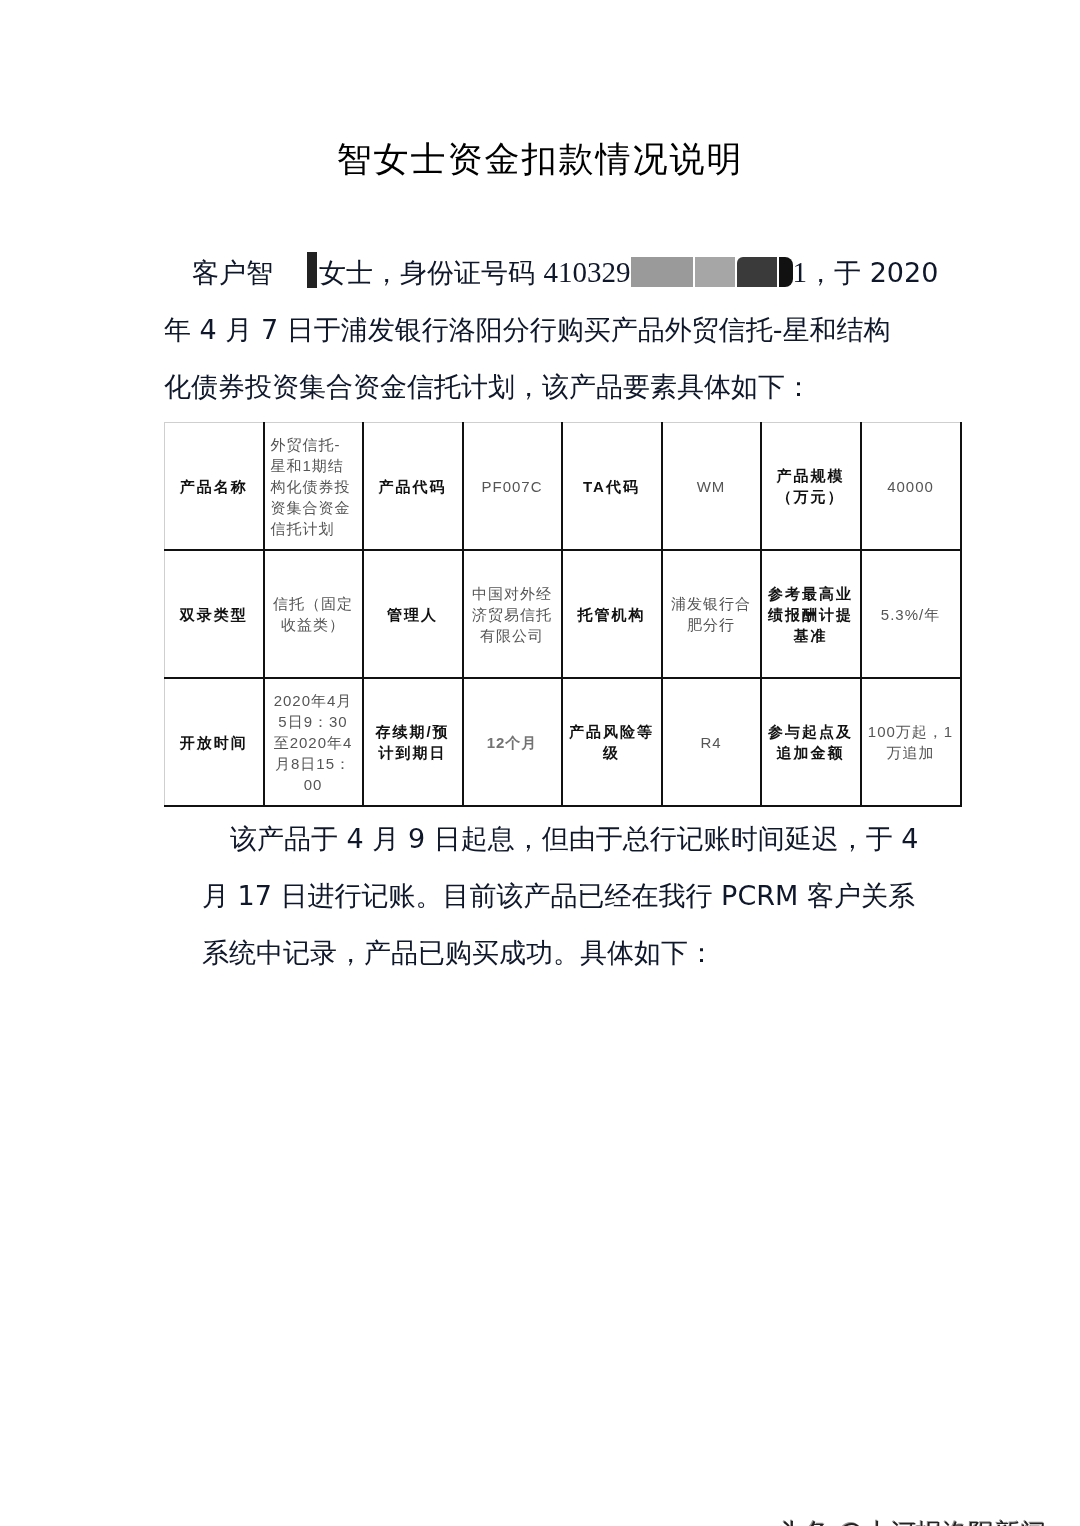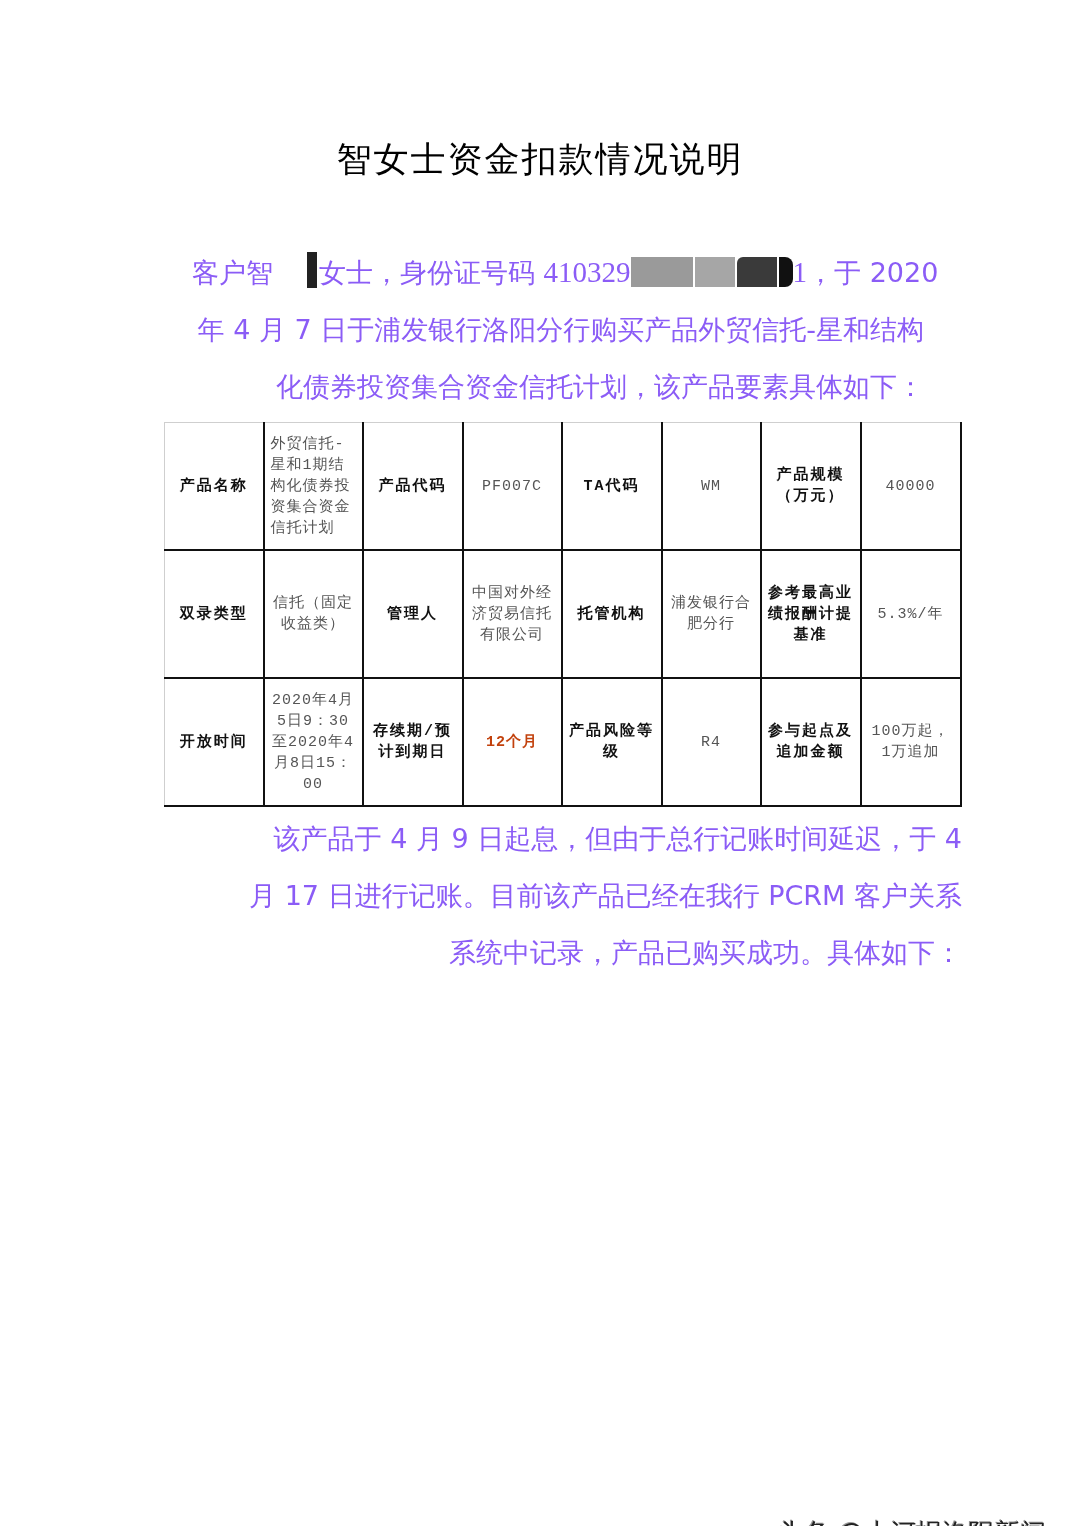"客户智 女士，身份证号码 410329 1，于 2020" .para { color: #8b5cf6 -> #0f172a; text-align: right -> none }
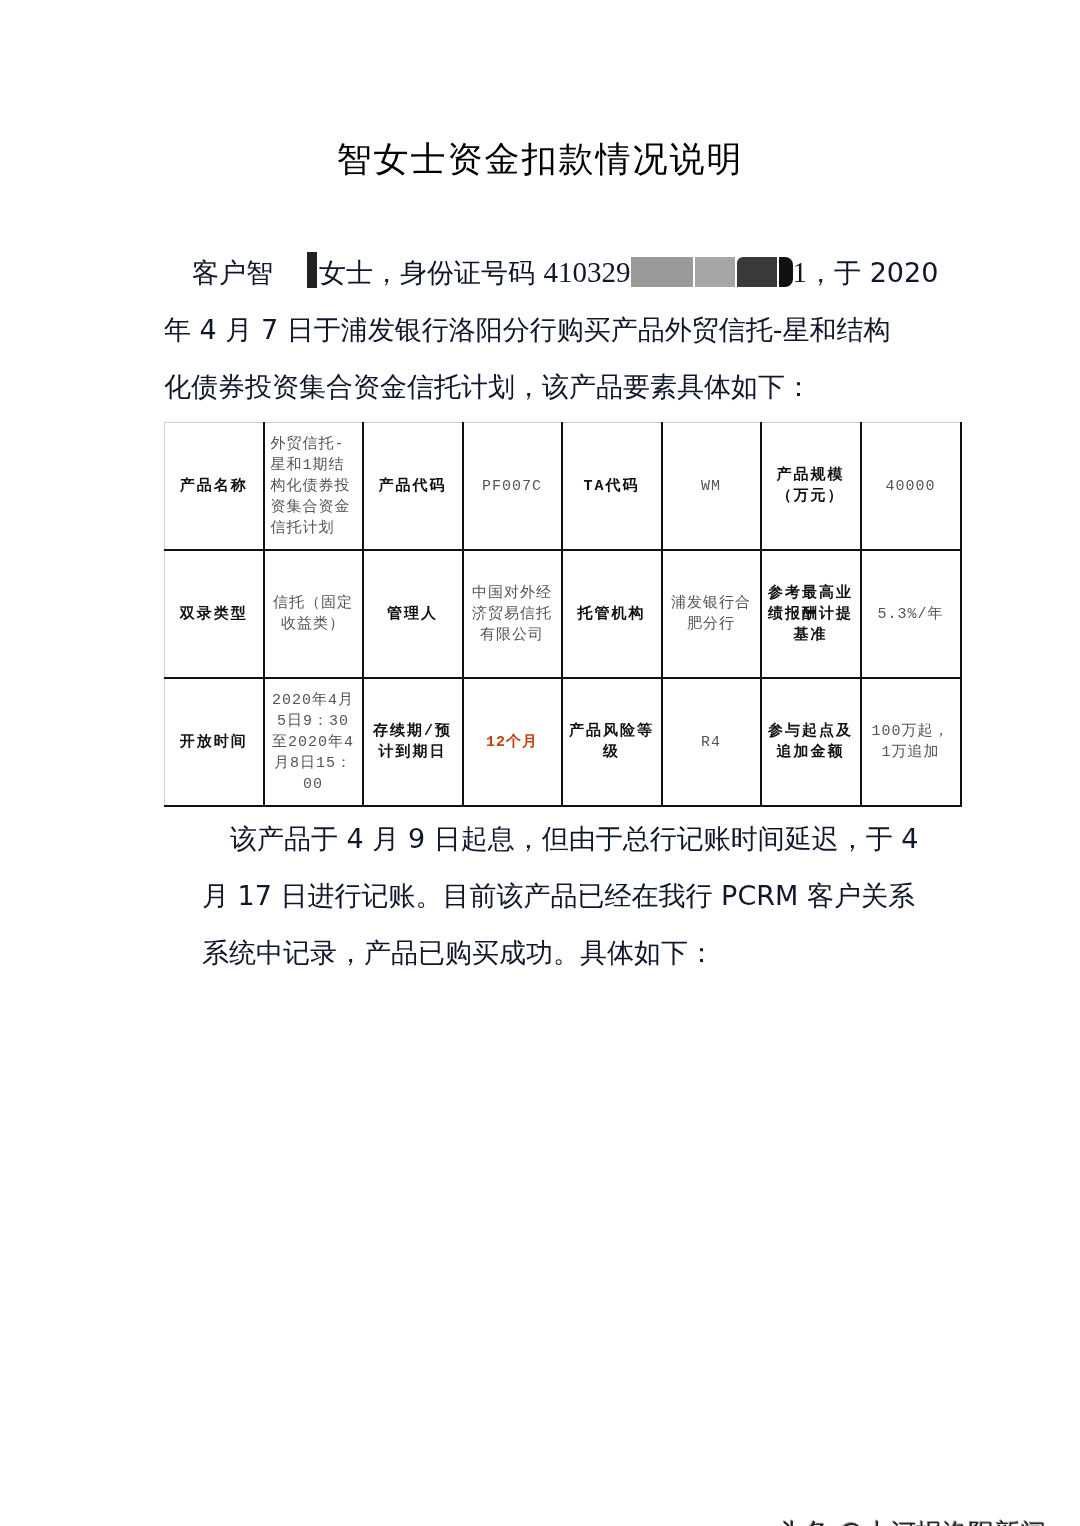"外贸信托-星和1期结构化债券投资集合资金信托计划" table.spec td { font-family: Liberation Mono, monospace -> Liberation Sans, sans-serif }
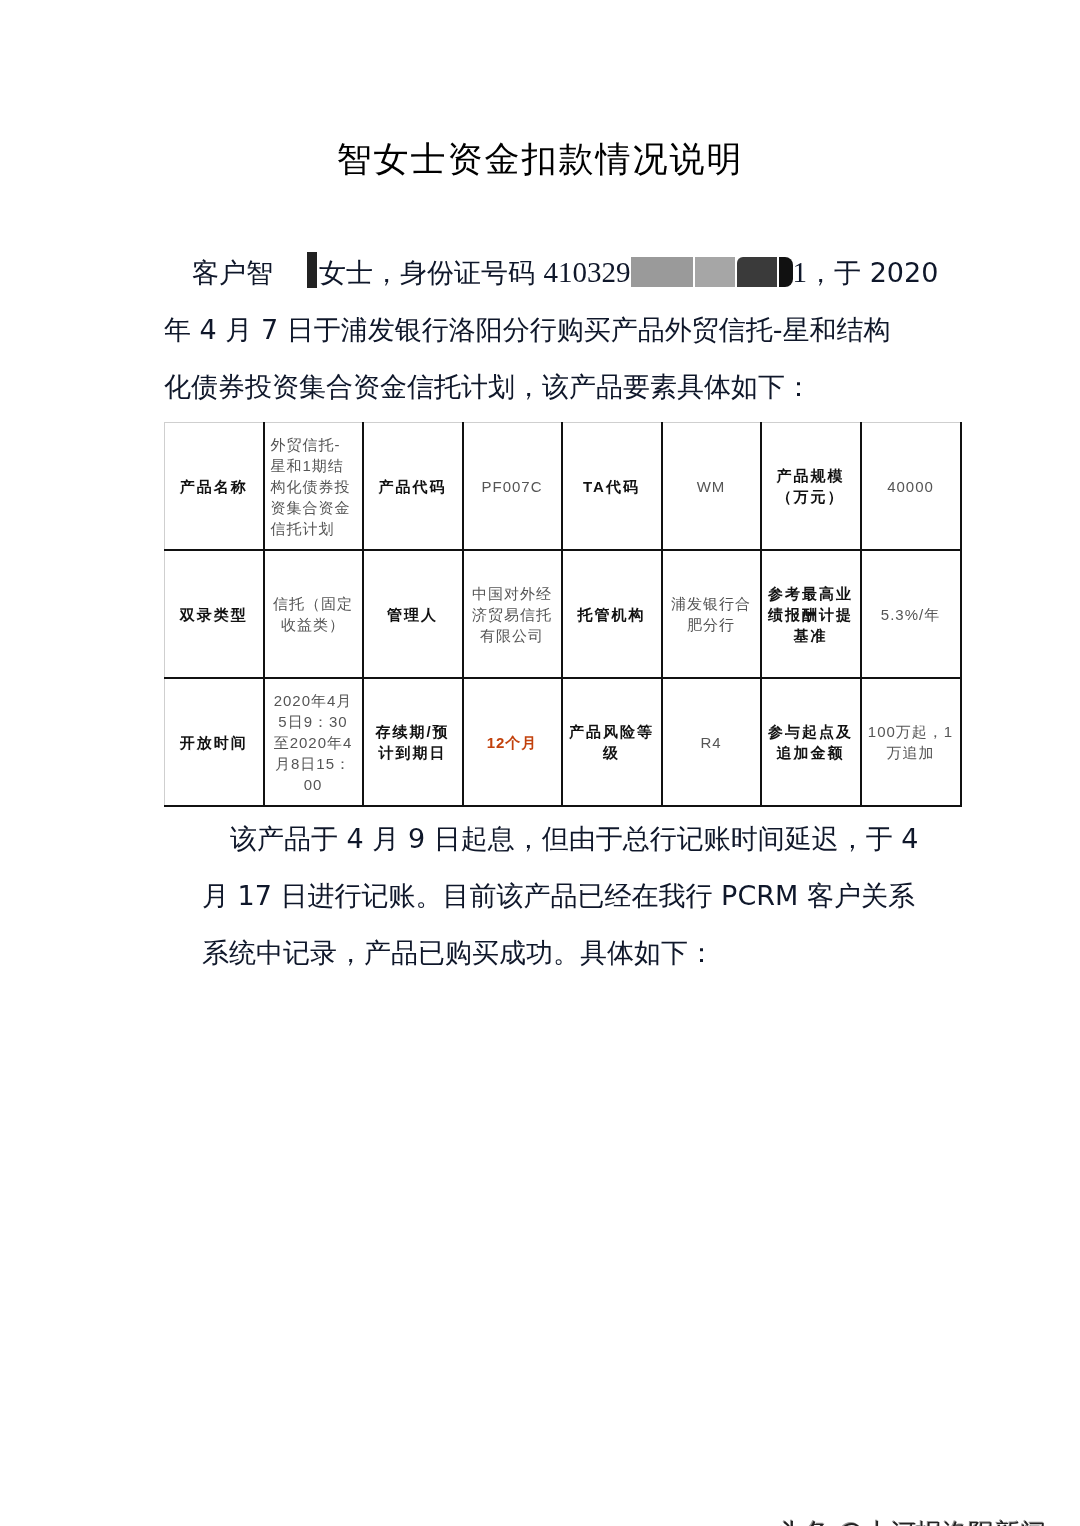"12个月" td.value.red { color: #c2410c -> #737373 }
